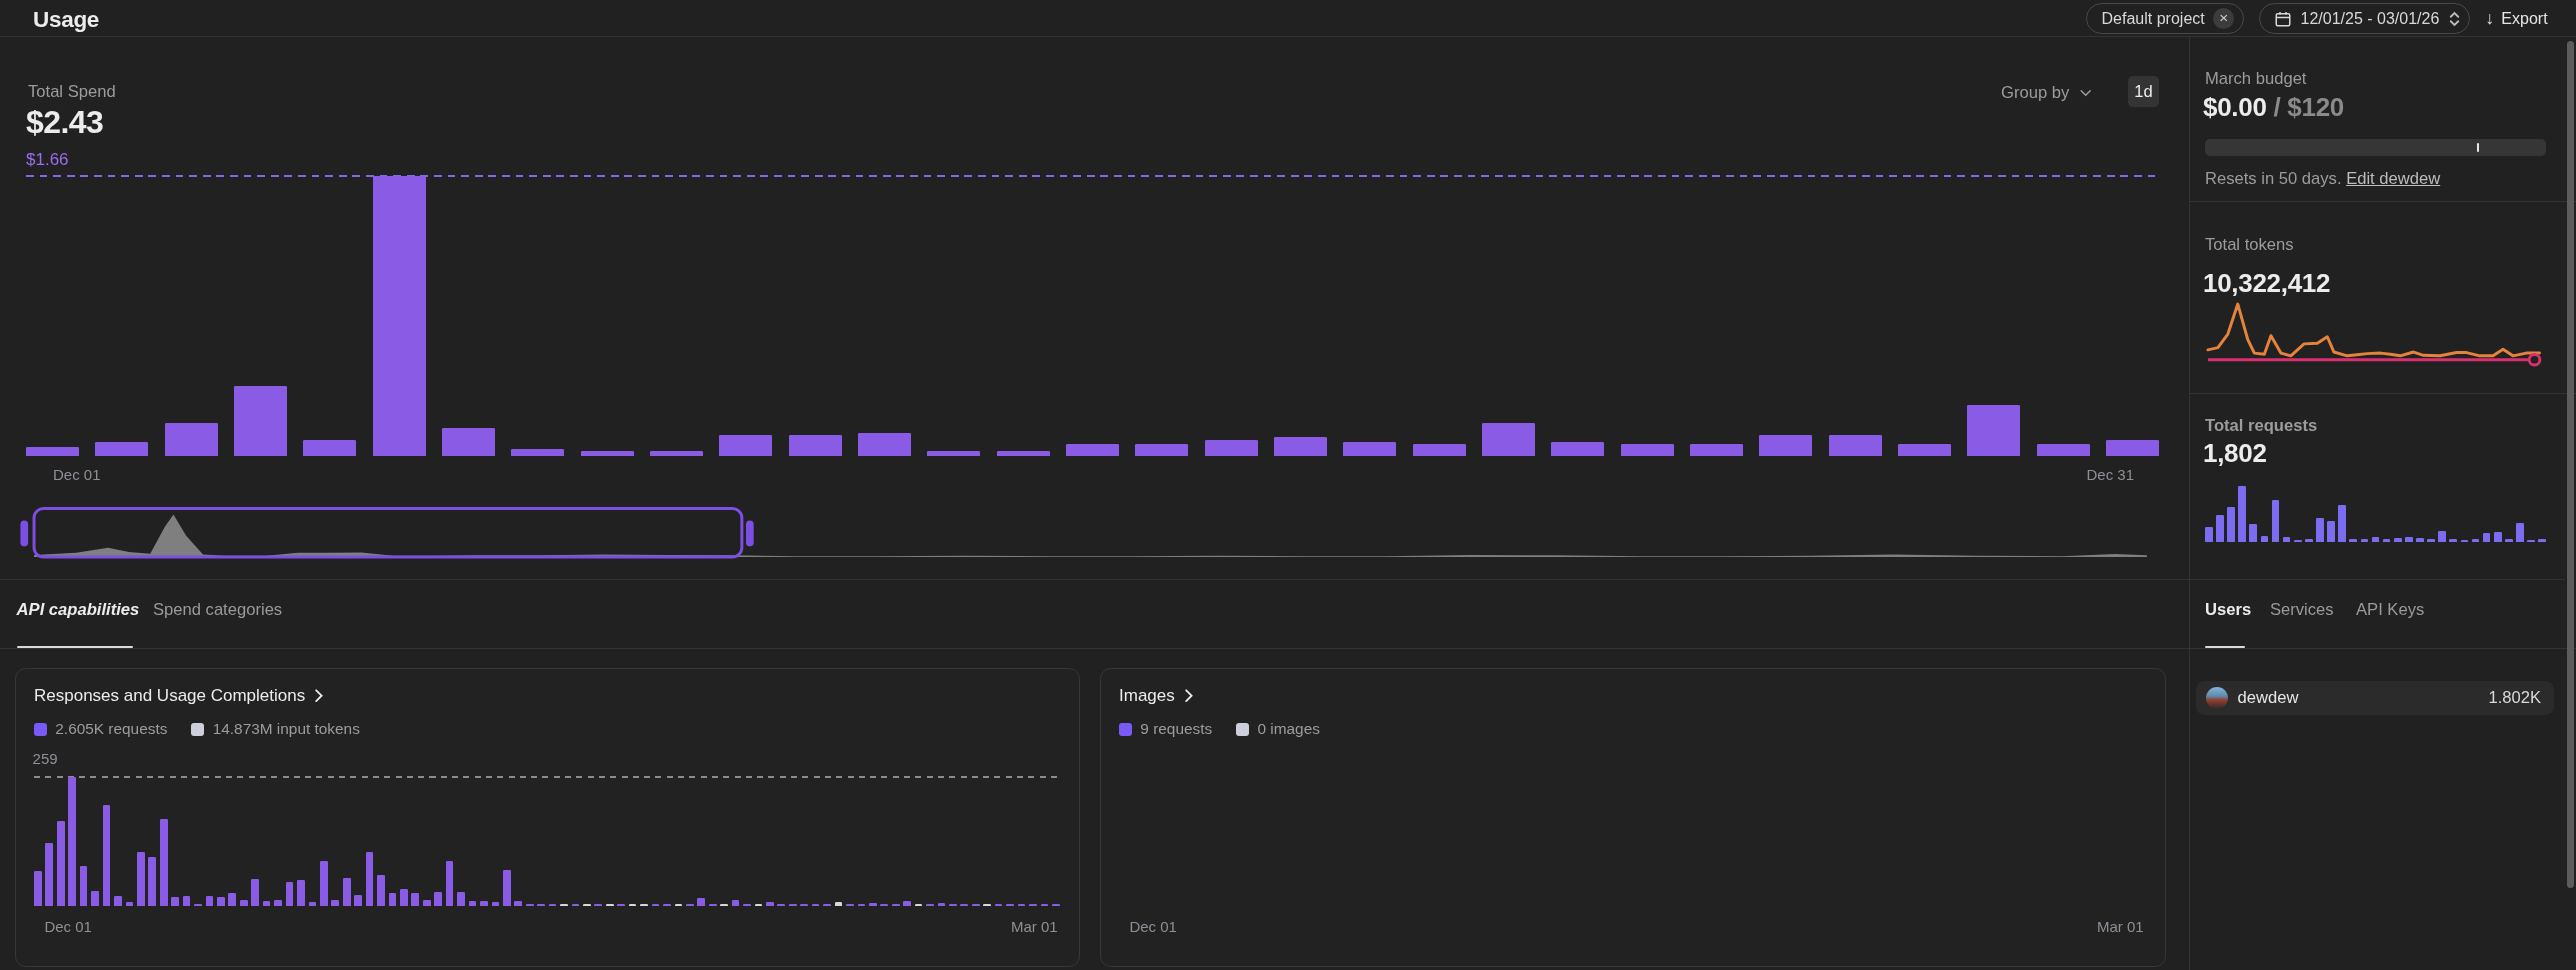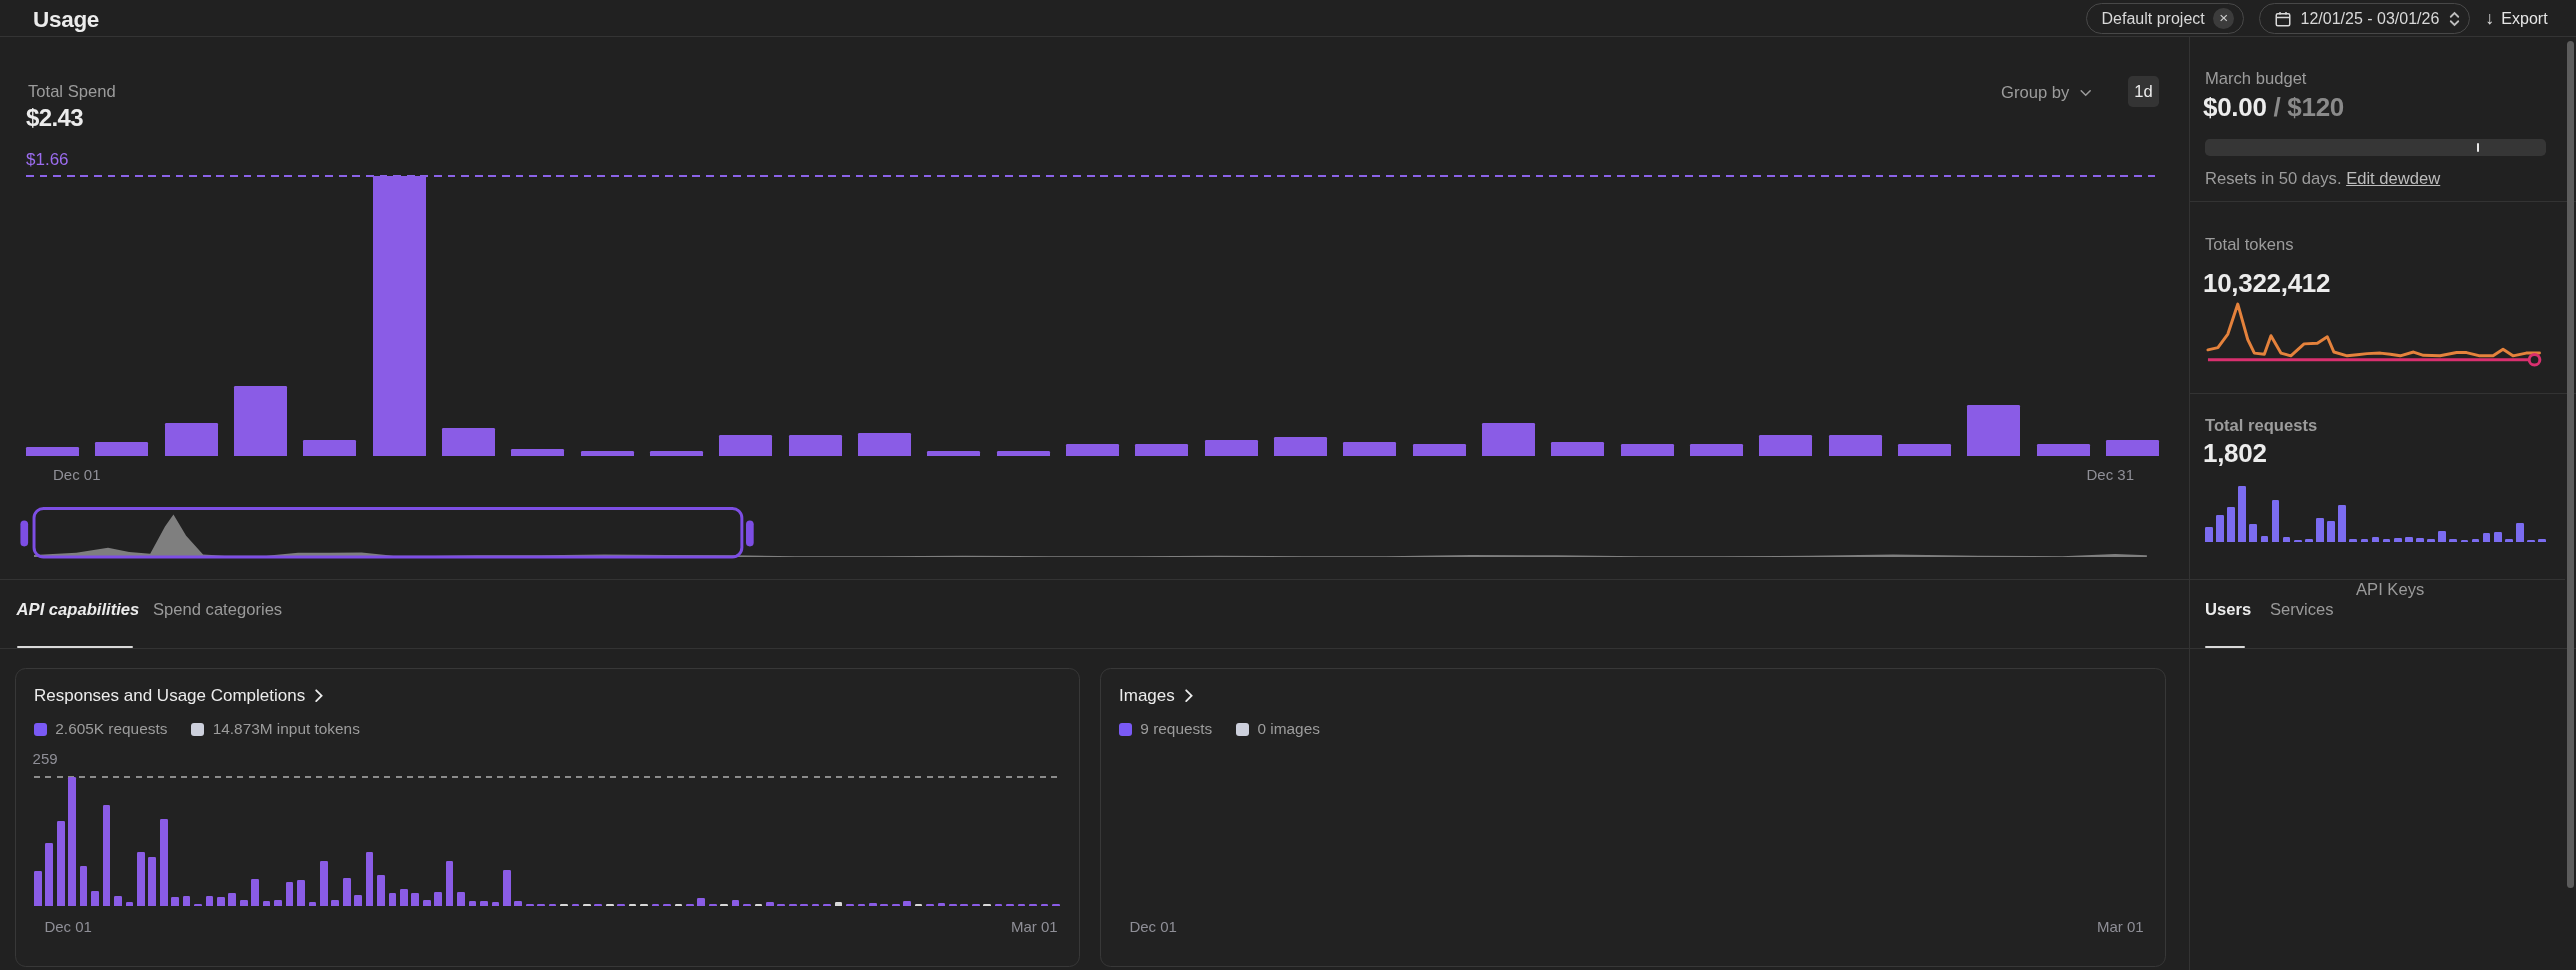"$2.43" .big { font-size: 24px -> 32px }
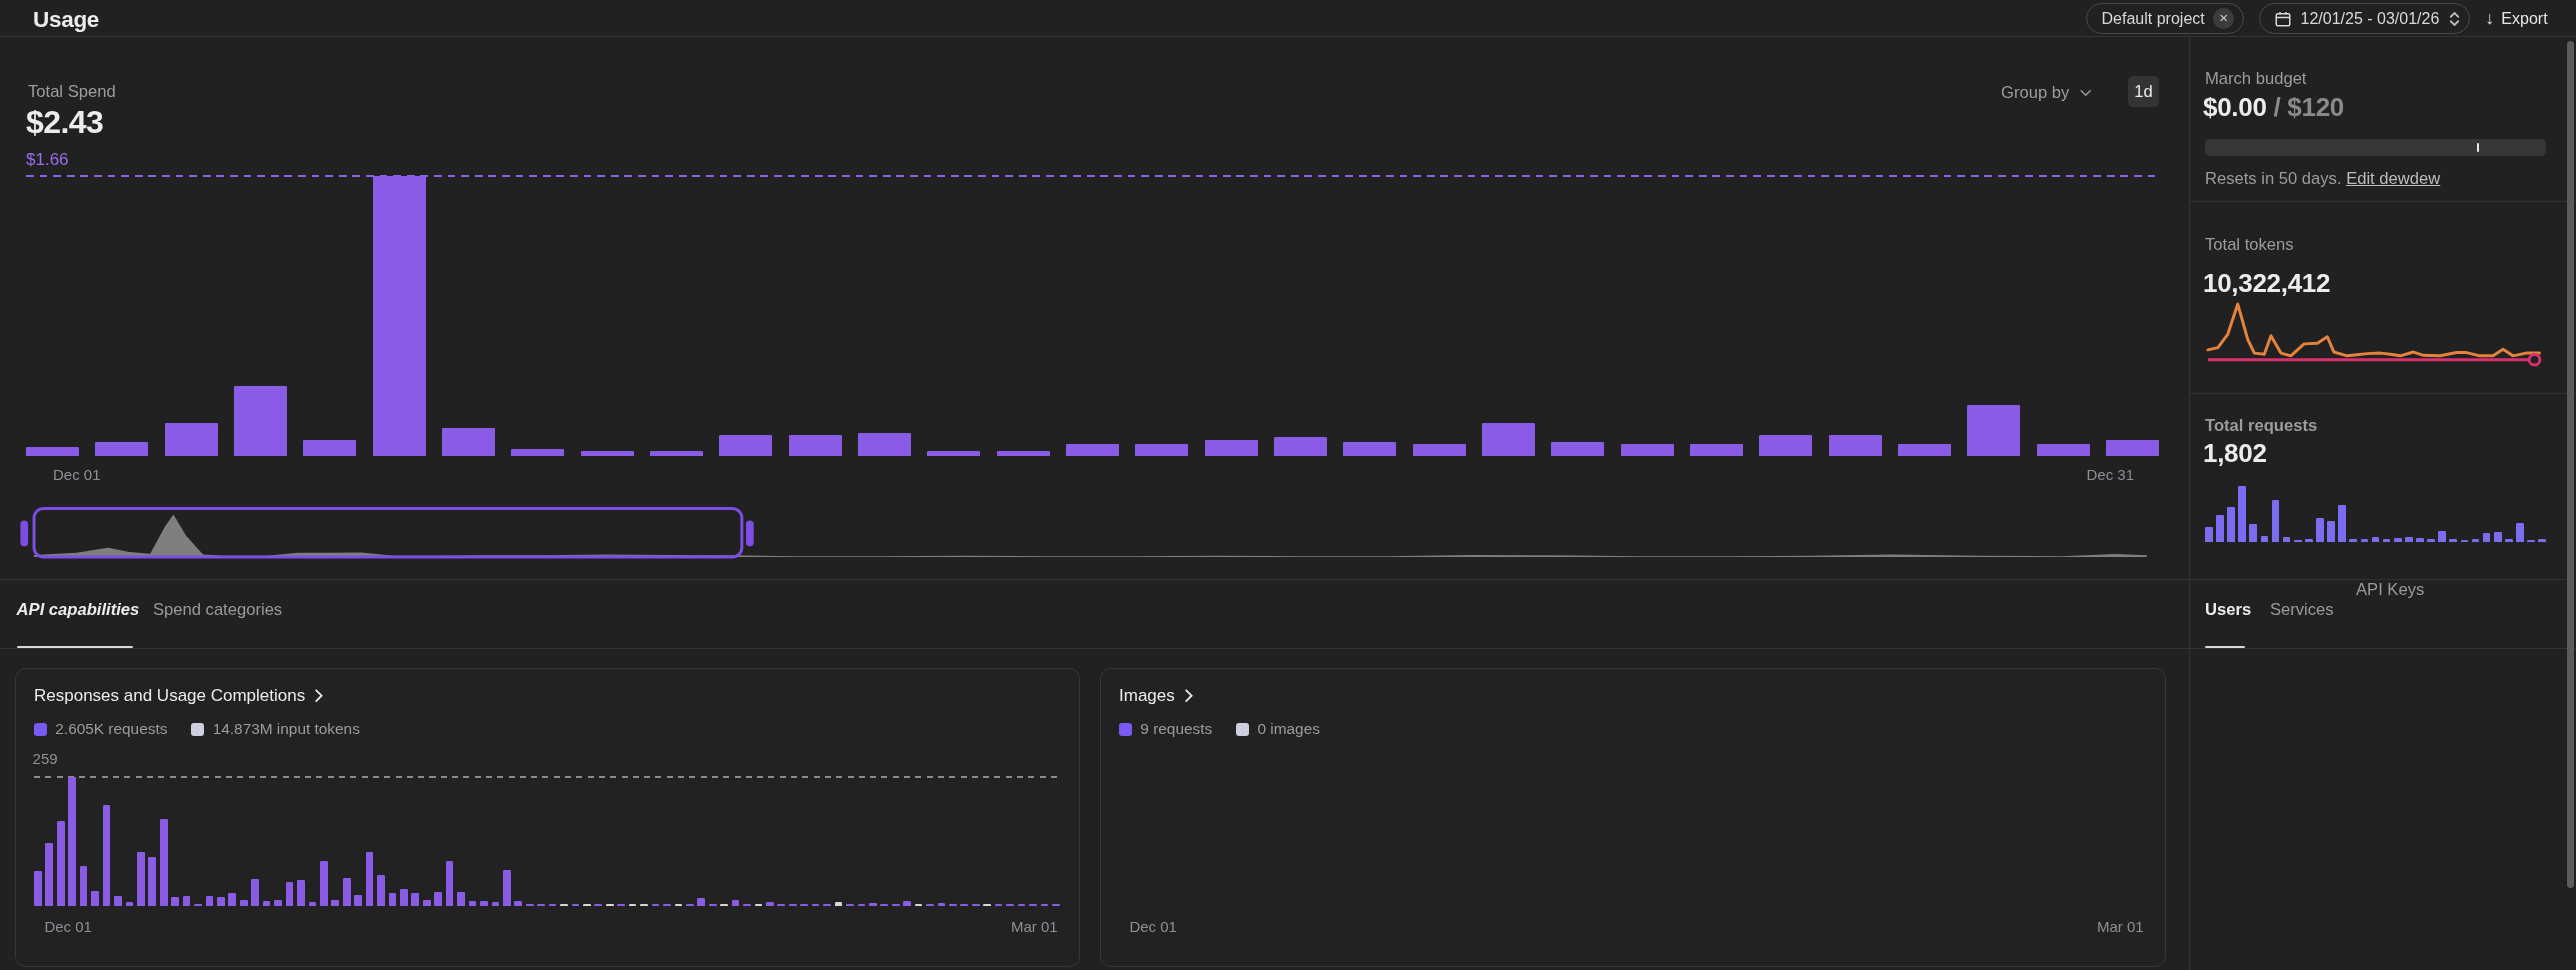"API Keys" div.abs { top: 580px -> 600px }
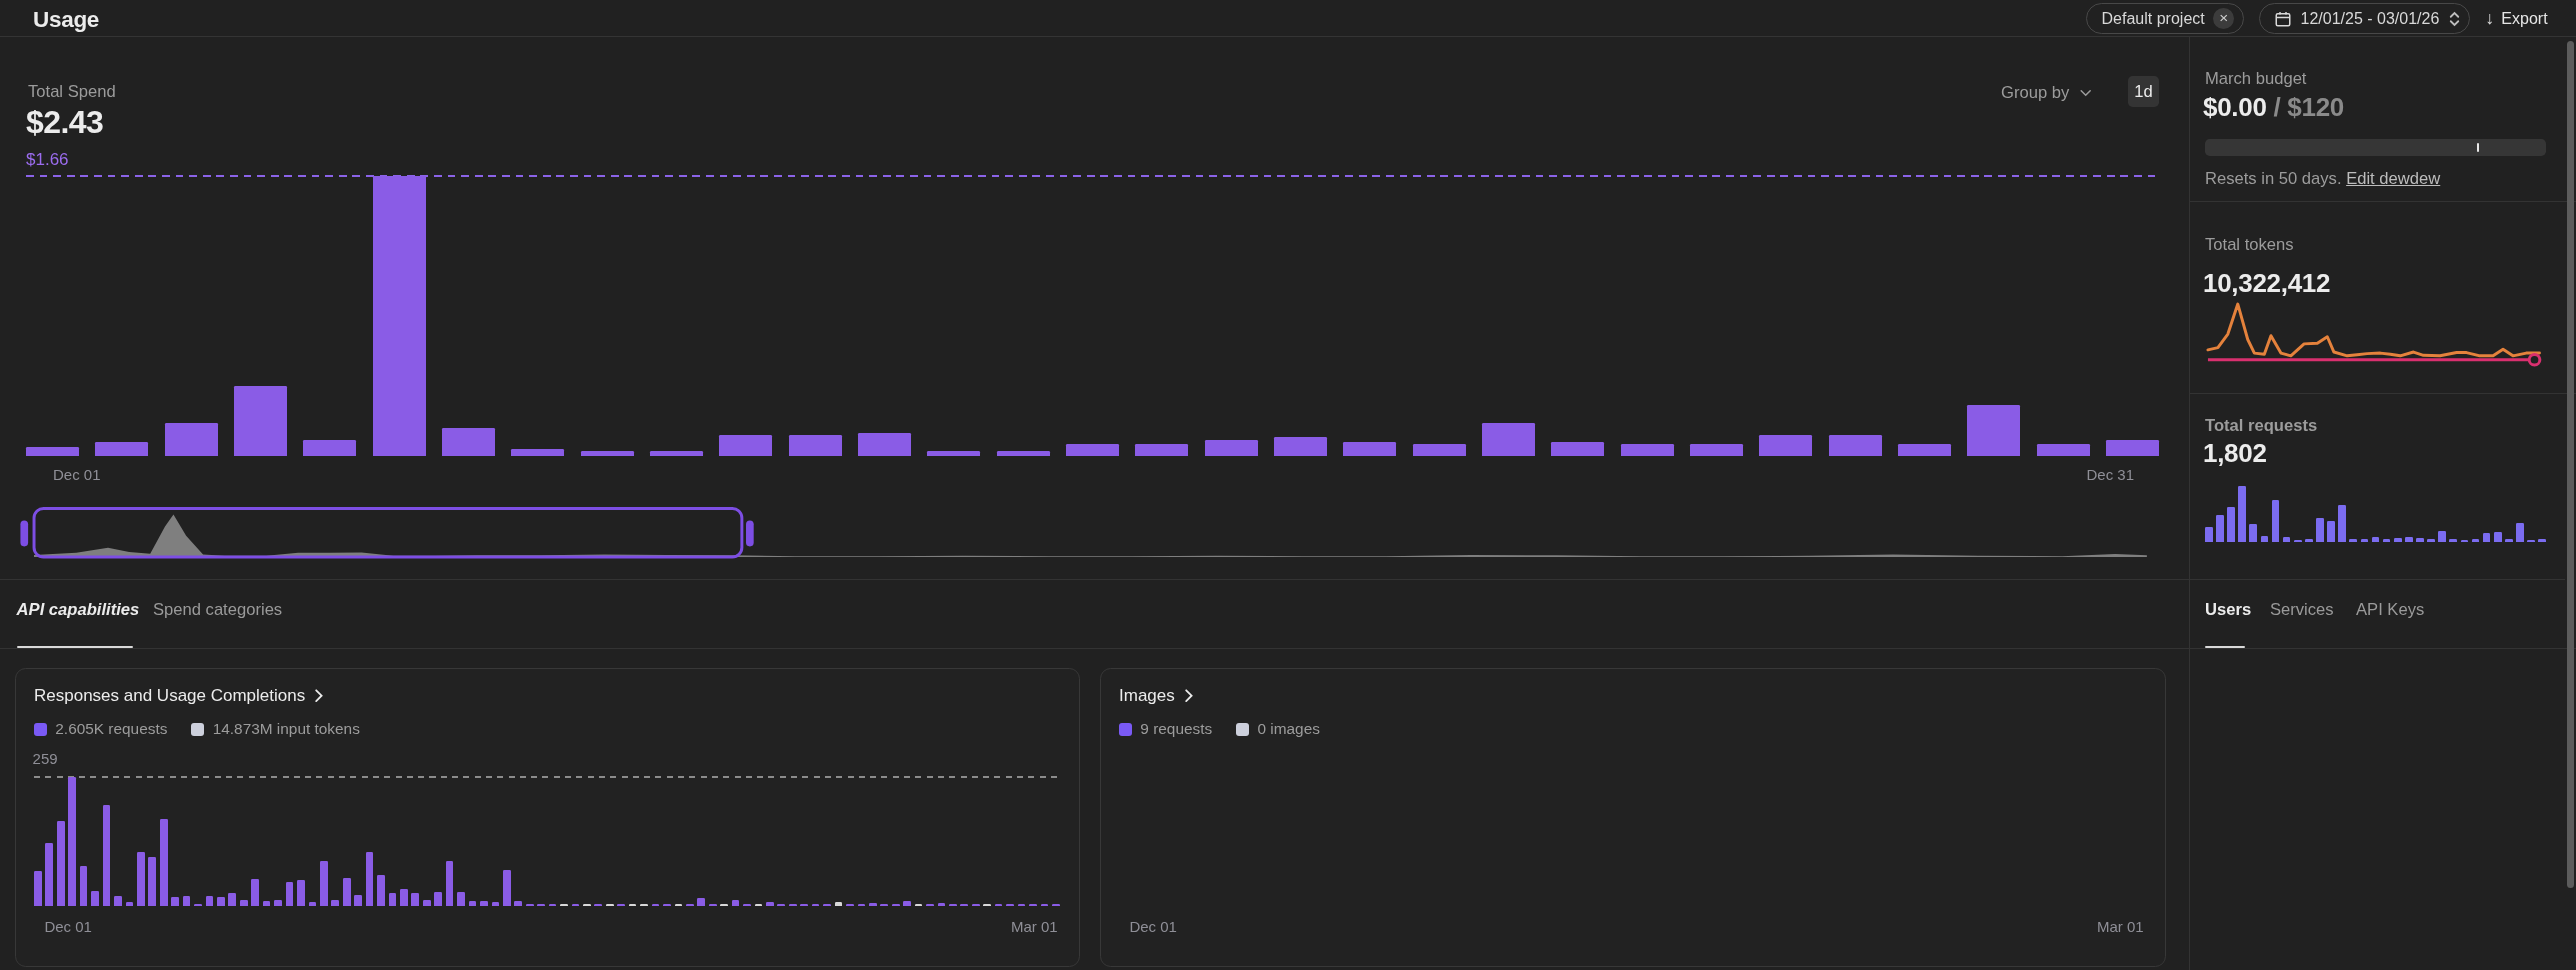"dewdew" div.abs { html: none -> <div> <div></div> <div>dewdew</div> <div>1.802K</div> </div> }
